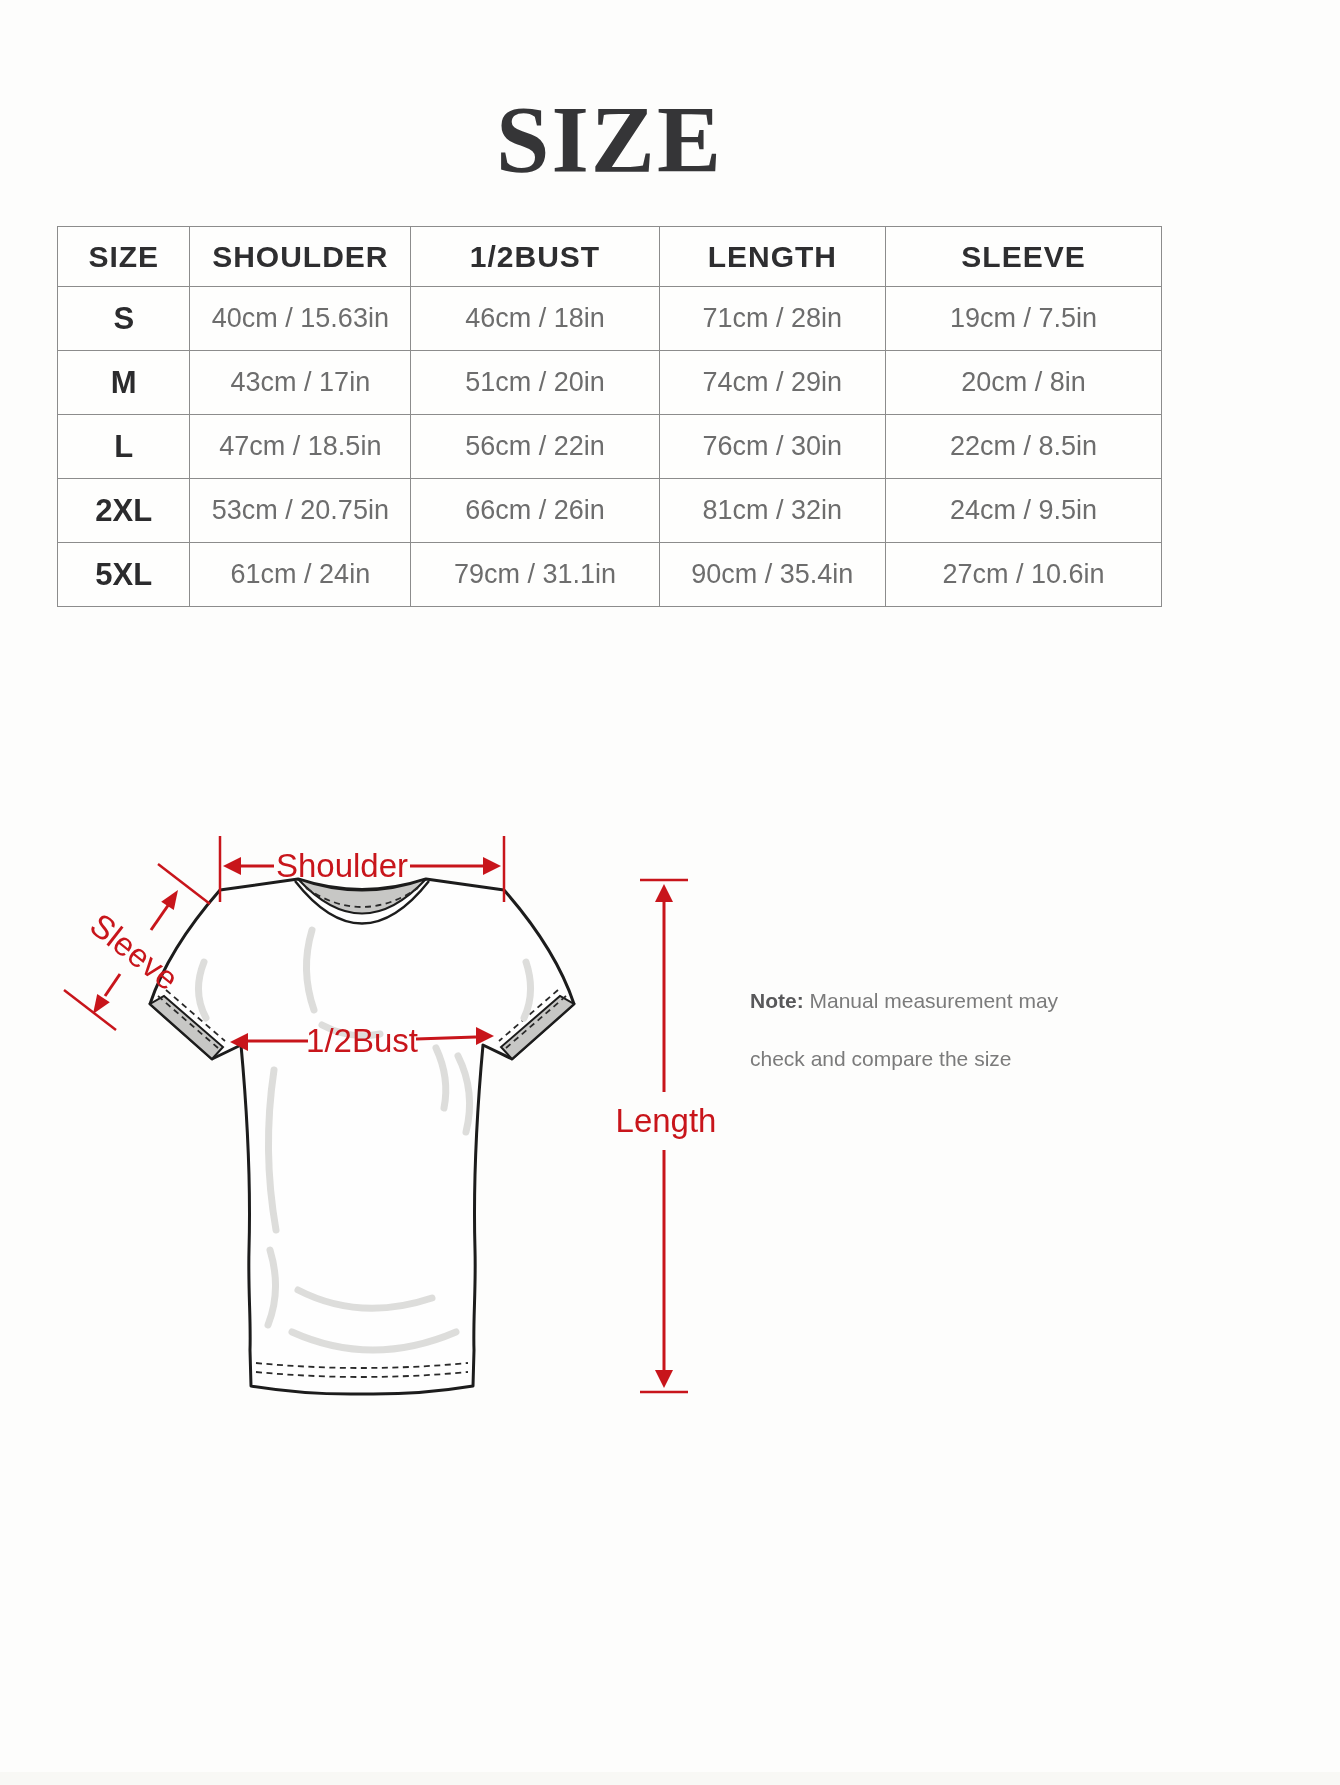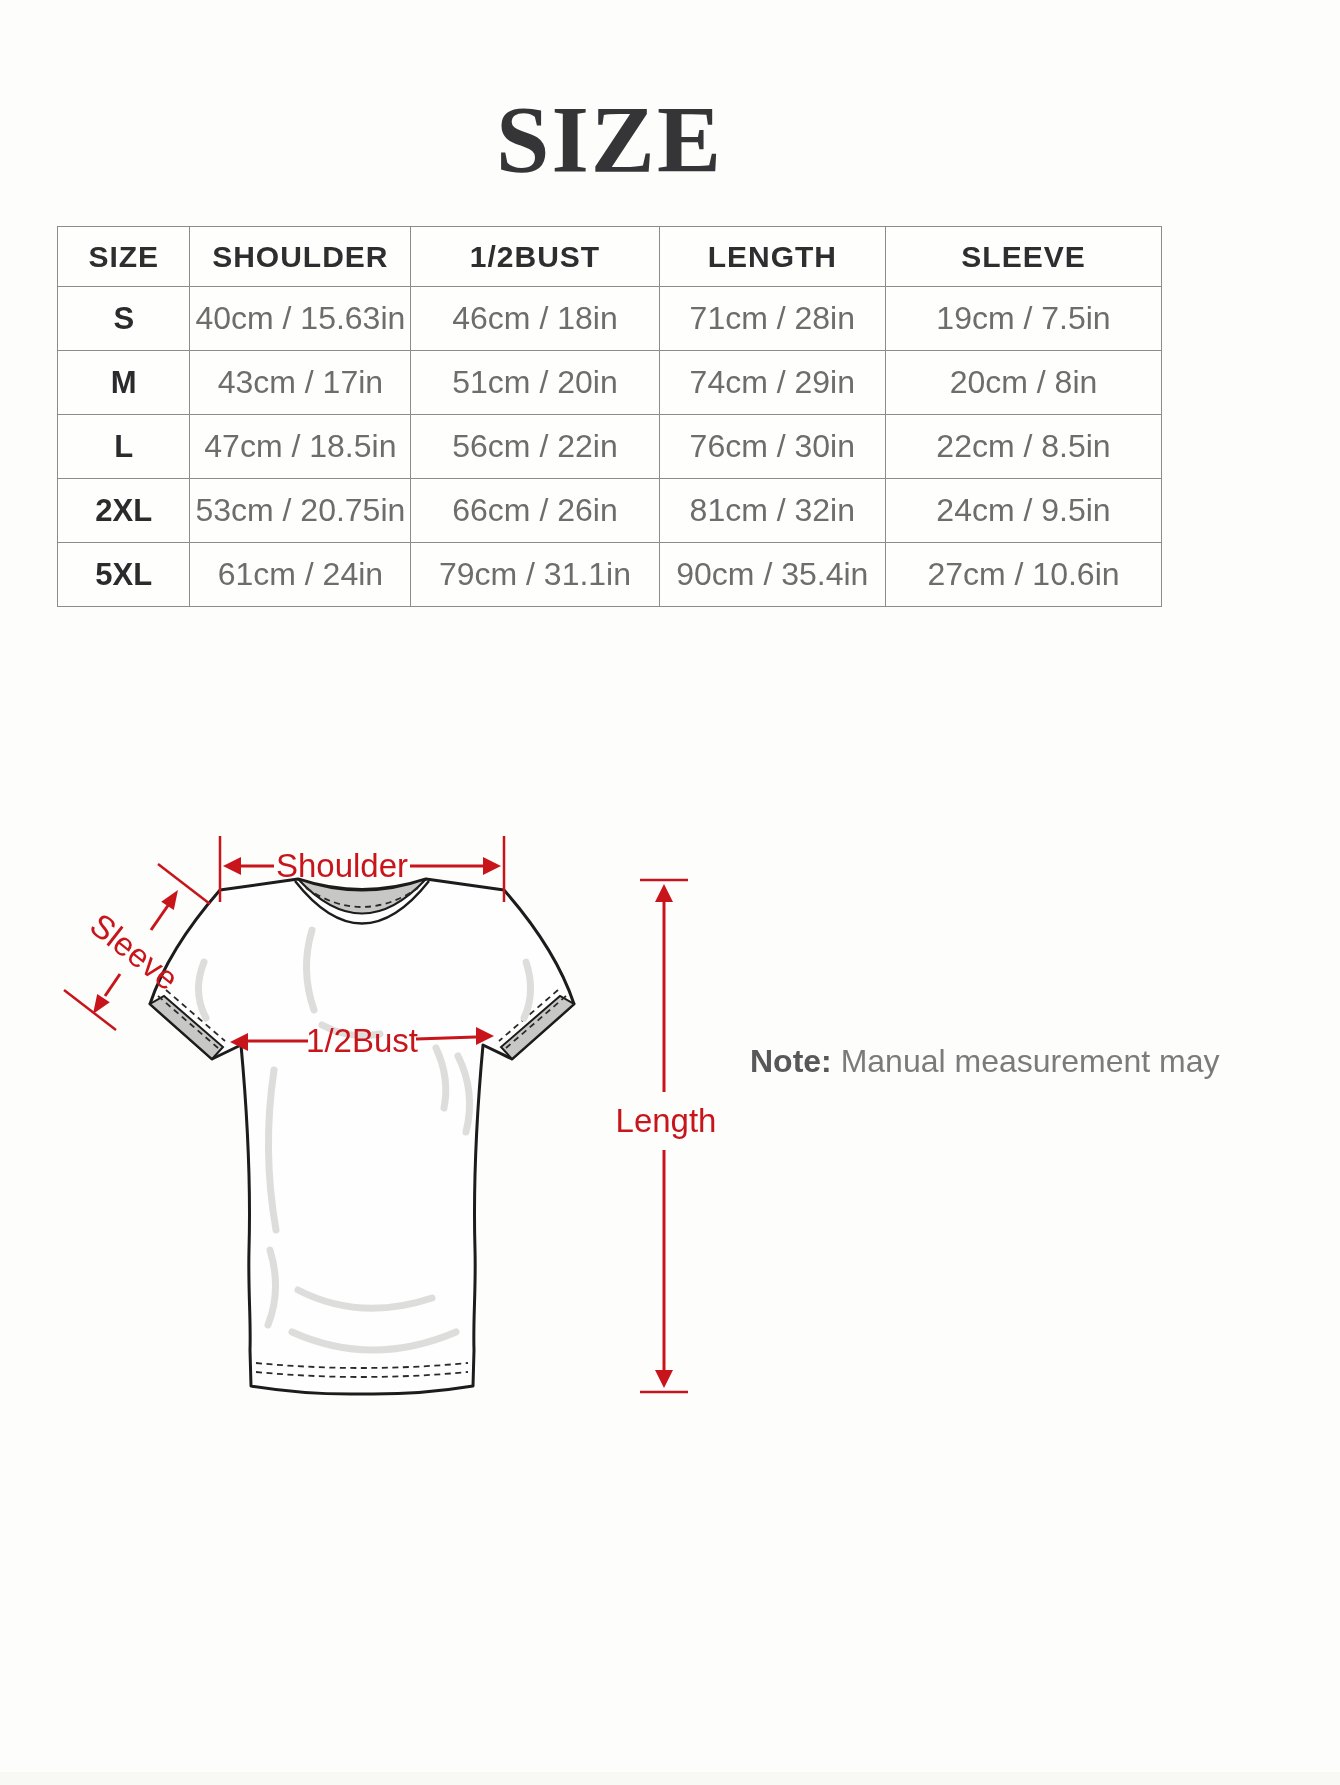"40cm / 15.63in" .size-table td { font-size: 32px -> 27px }
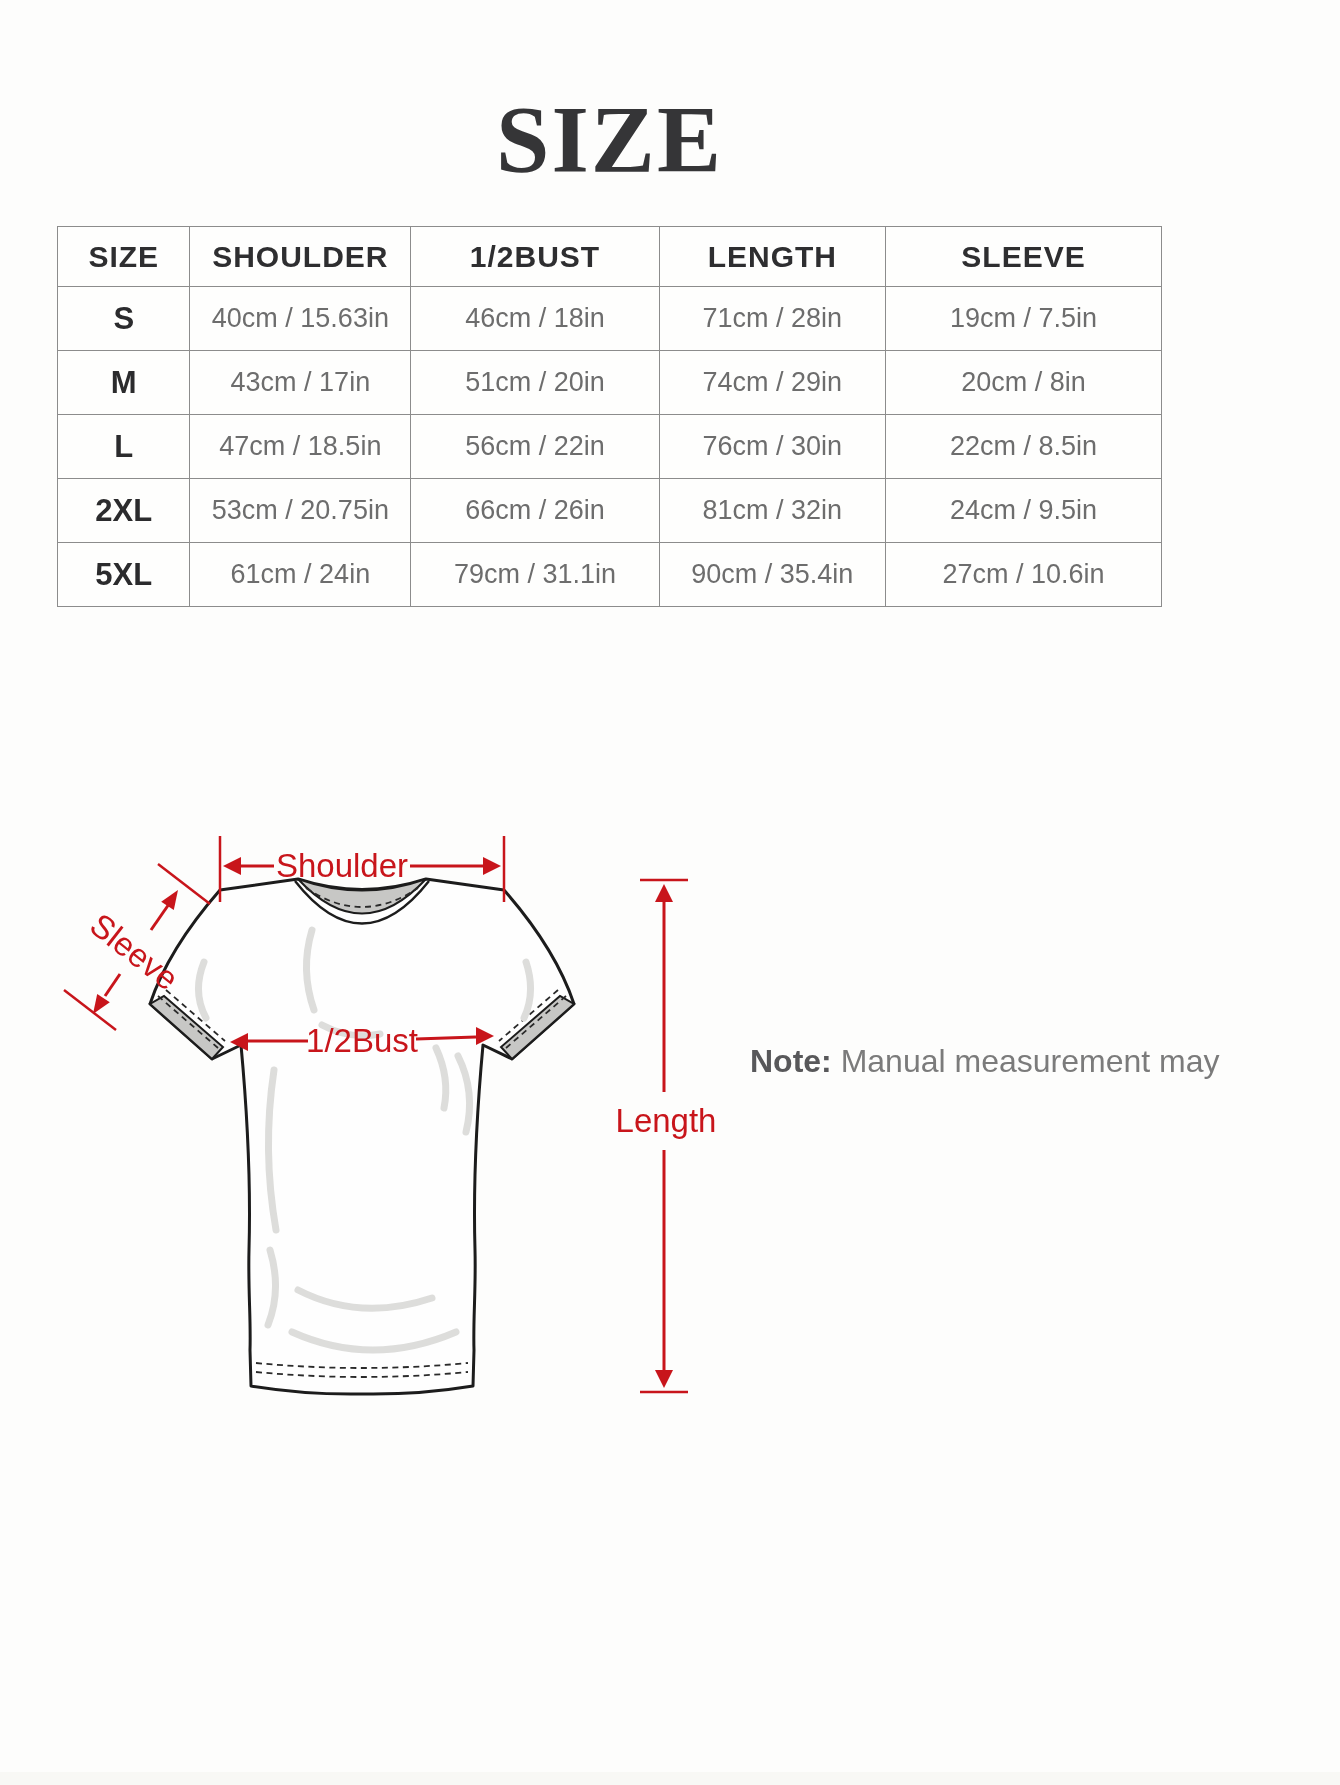"Note: Manual measurement may" .note { font-size: 32px -> 21px; top: 1032px -> 972px }
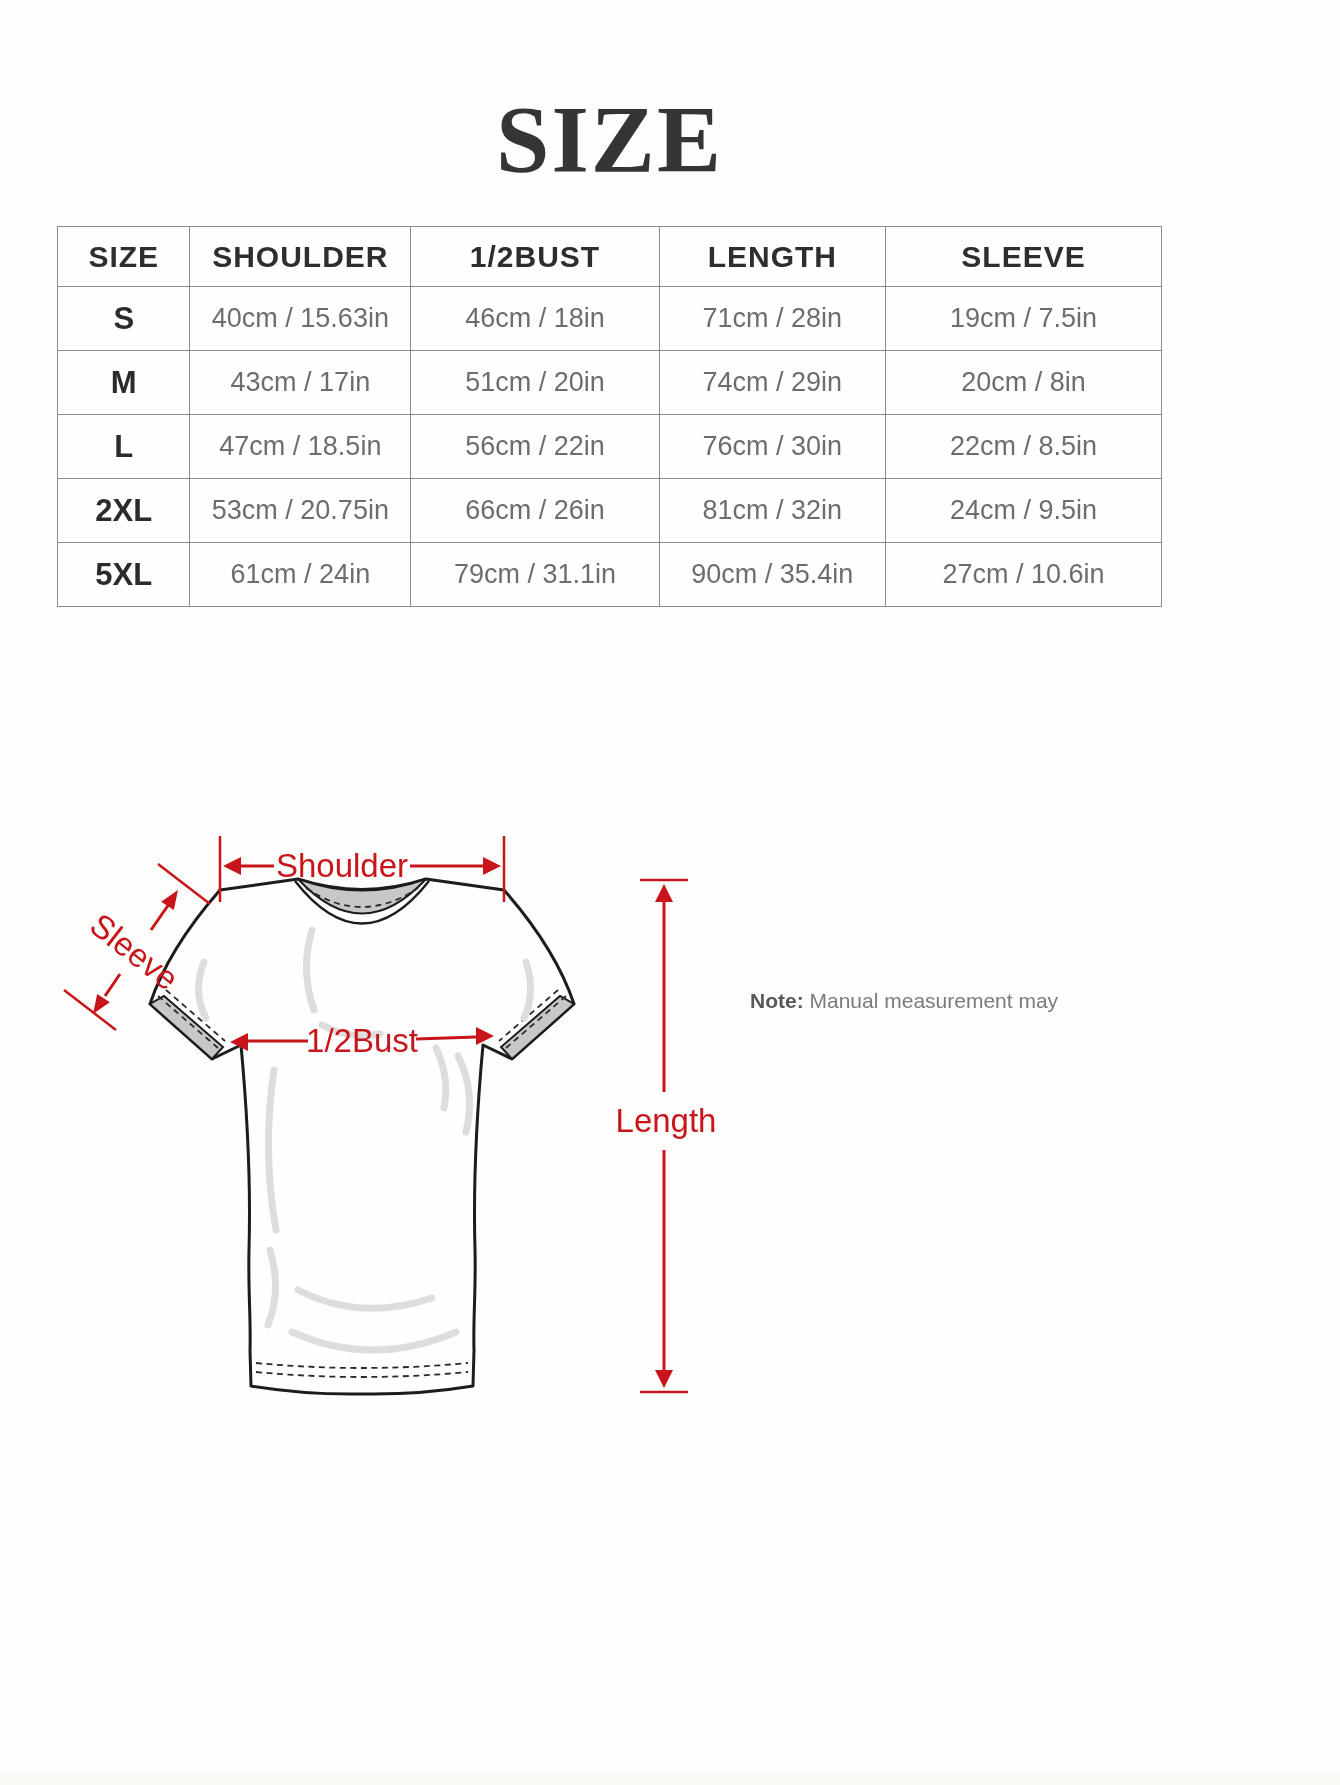"check and compare the size" div { html: none -> <div>check and compare the size</div> }
